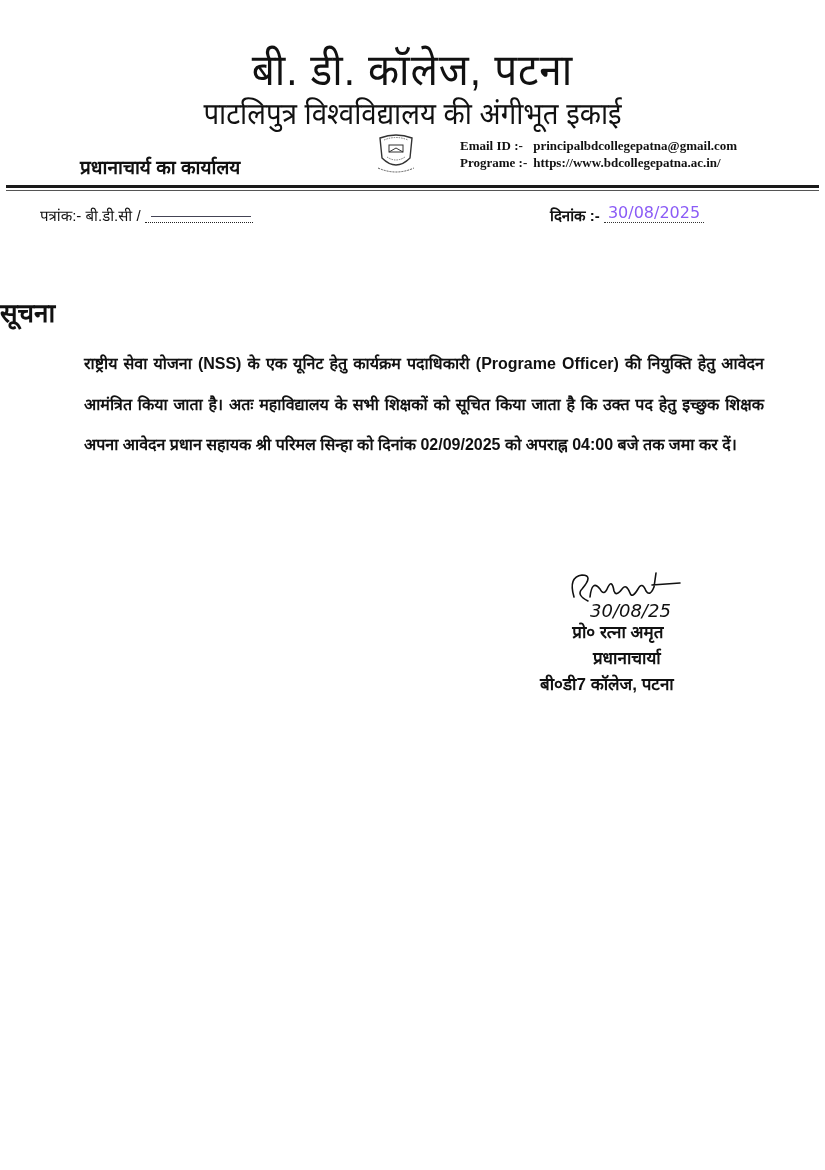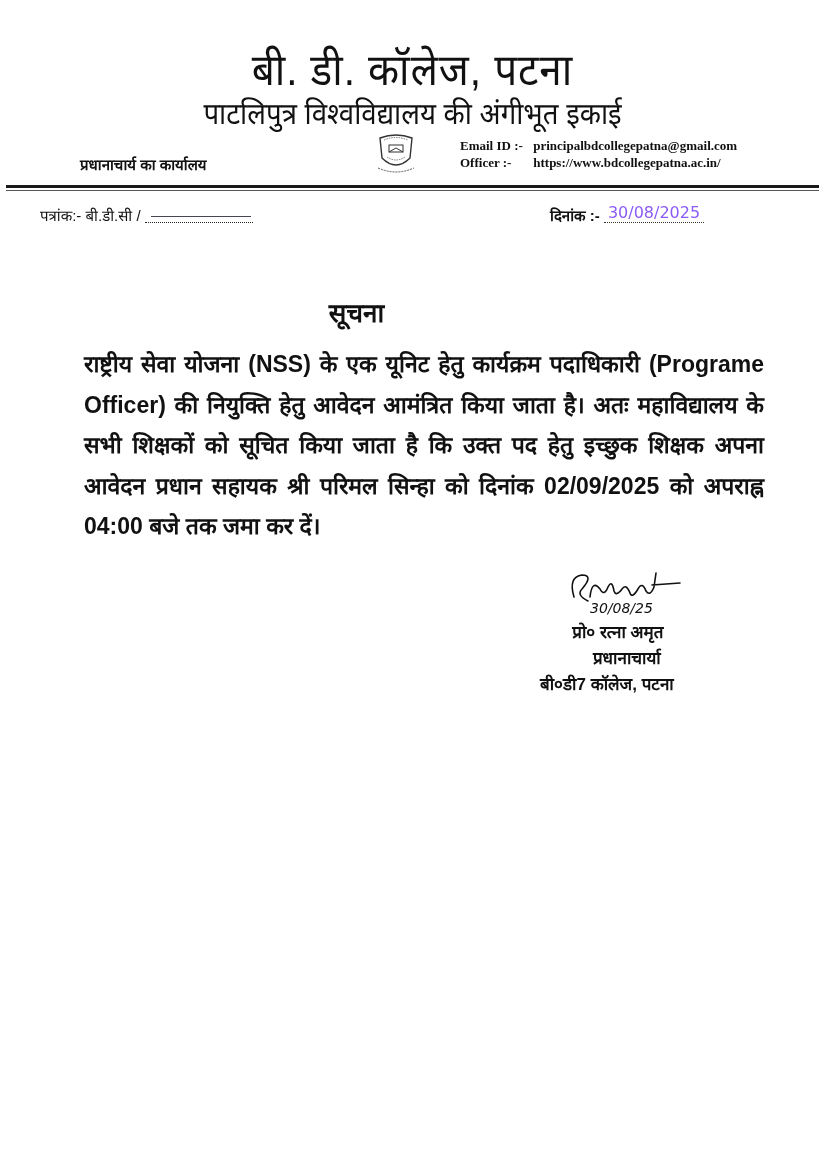"प्रधानाचार्य का कार्यालय" .office { font-size: 15px -> 19px }
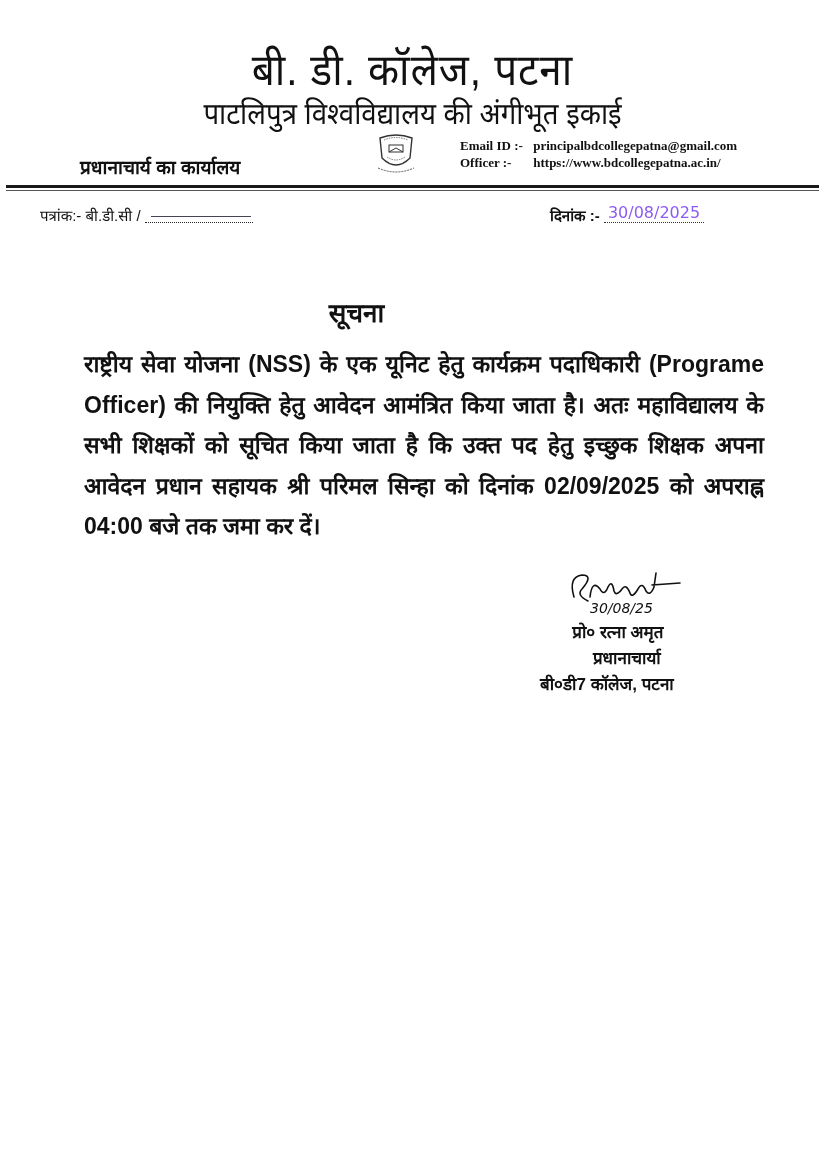"Officer :-" span.lbl { text: Officer -> Programe }
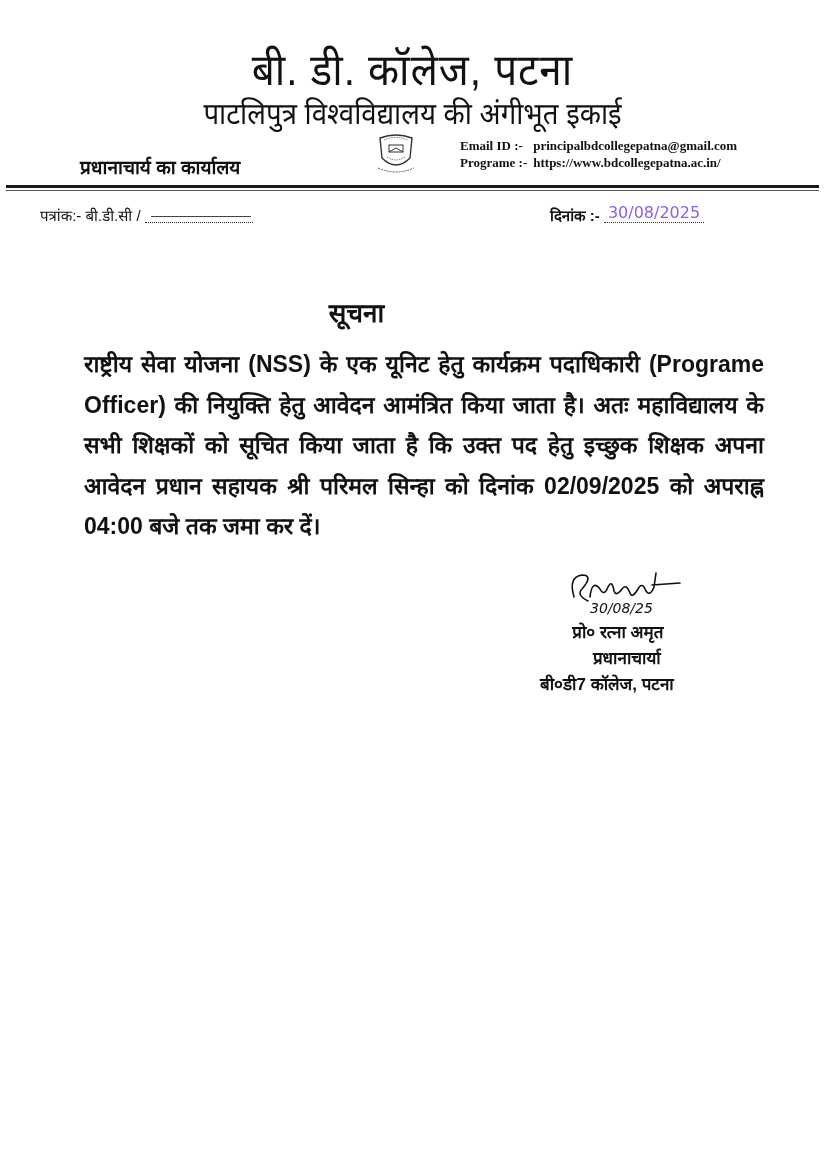"सूचना" .notice-heading { text-align: center -> left }
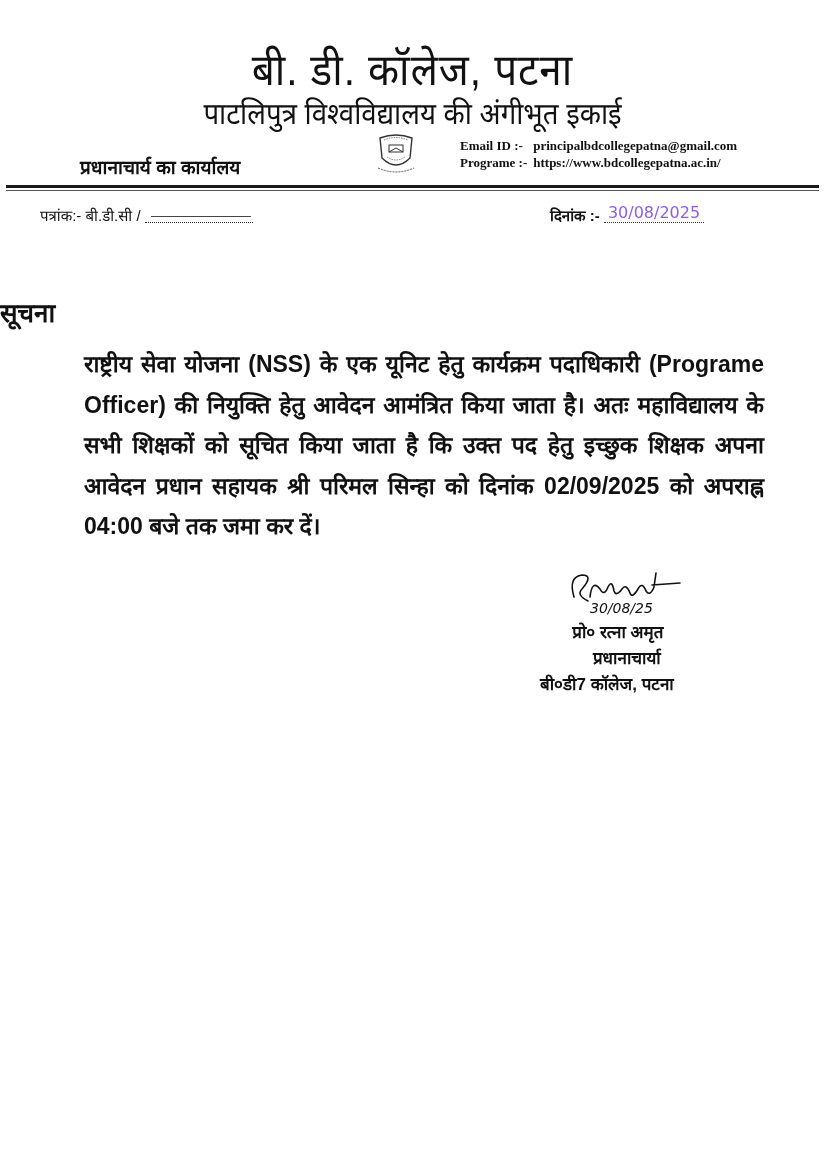"राष्ट्रीय सेवा योजना (NSS) के" .body-text { font-size: 23px -> 16px }
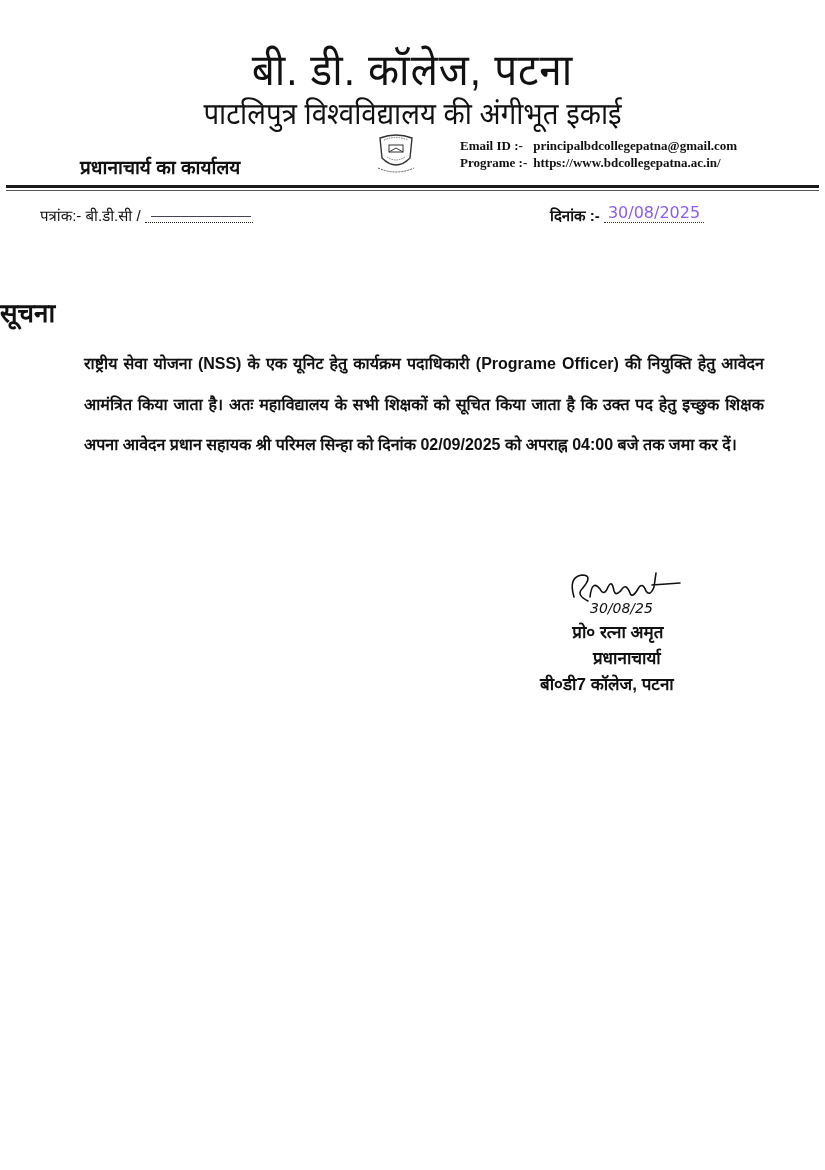"30/08/25" .sig-date { font-size: 14px -> 18px }
